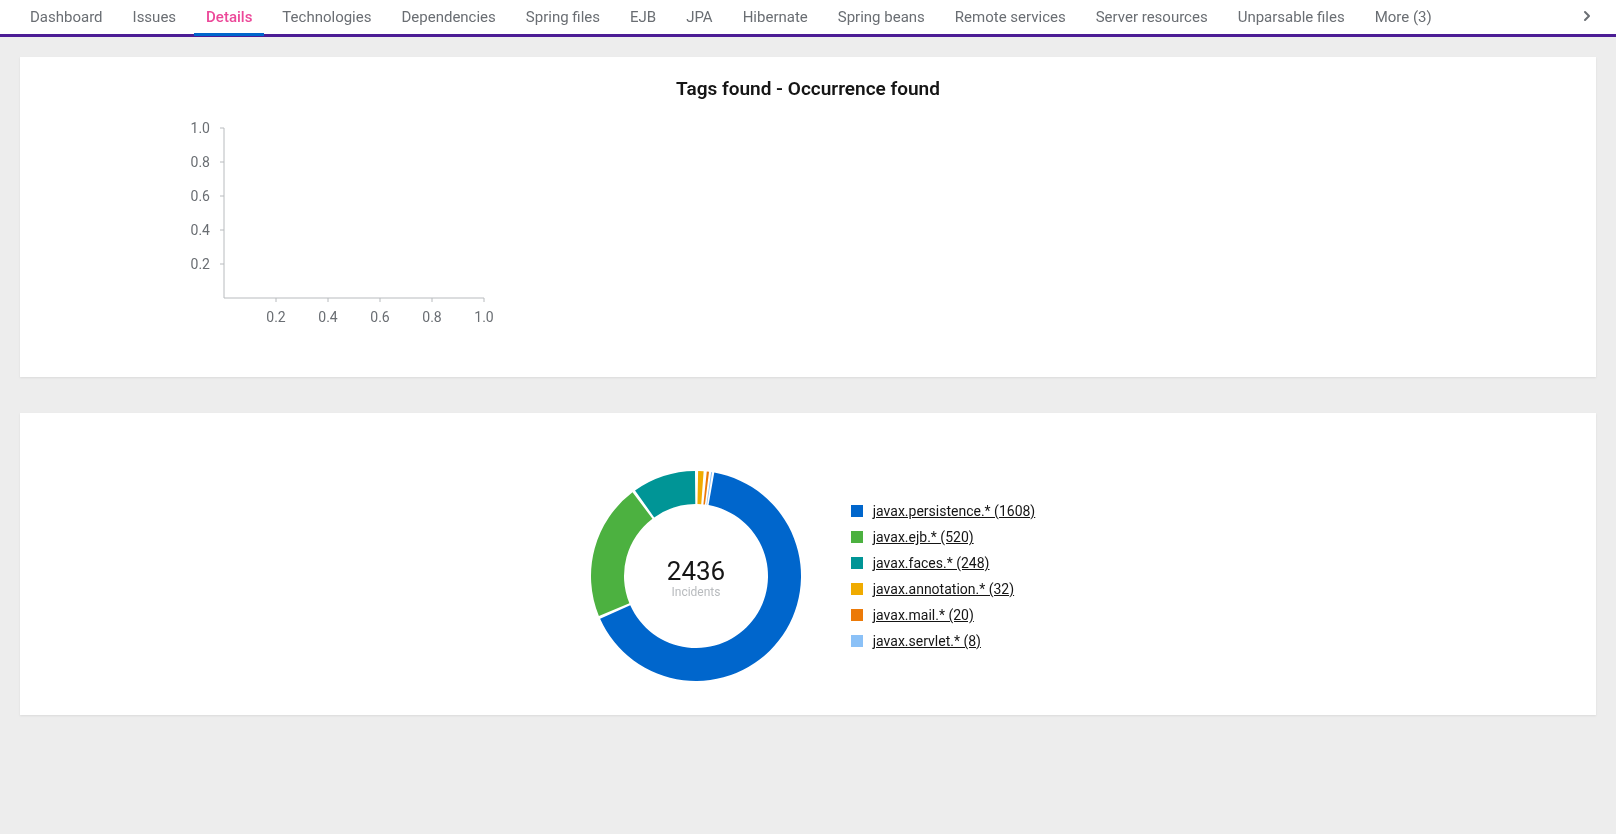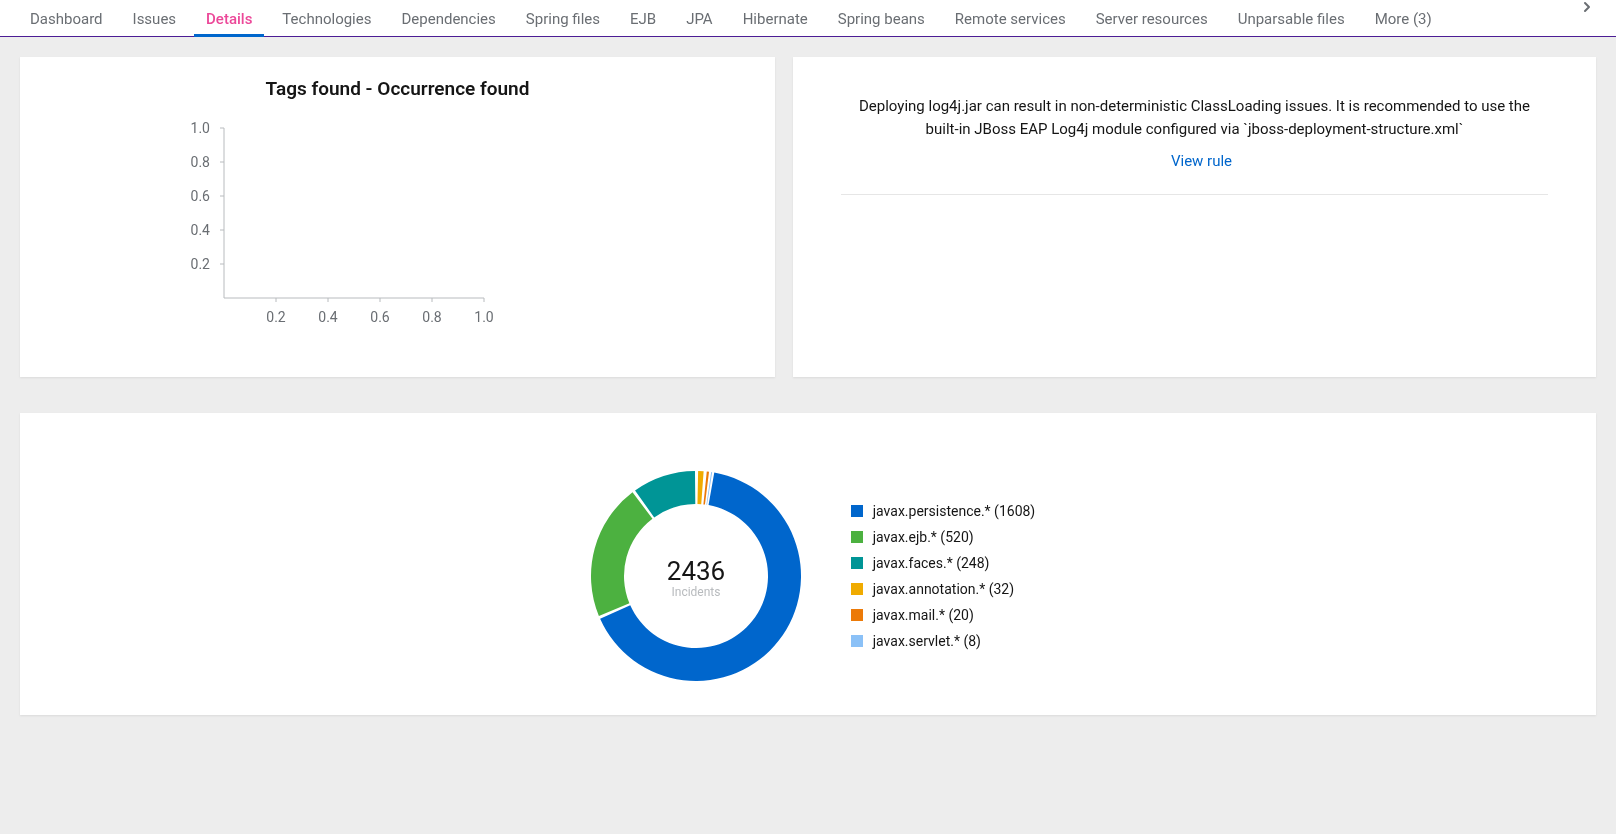"Dashboard" .tabs-bar { align-items: none -> center; border-bottom: 1px solid #4c1d95 -> 3px solid #4c1d95 }
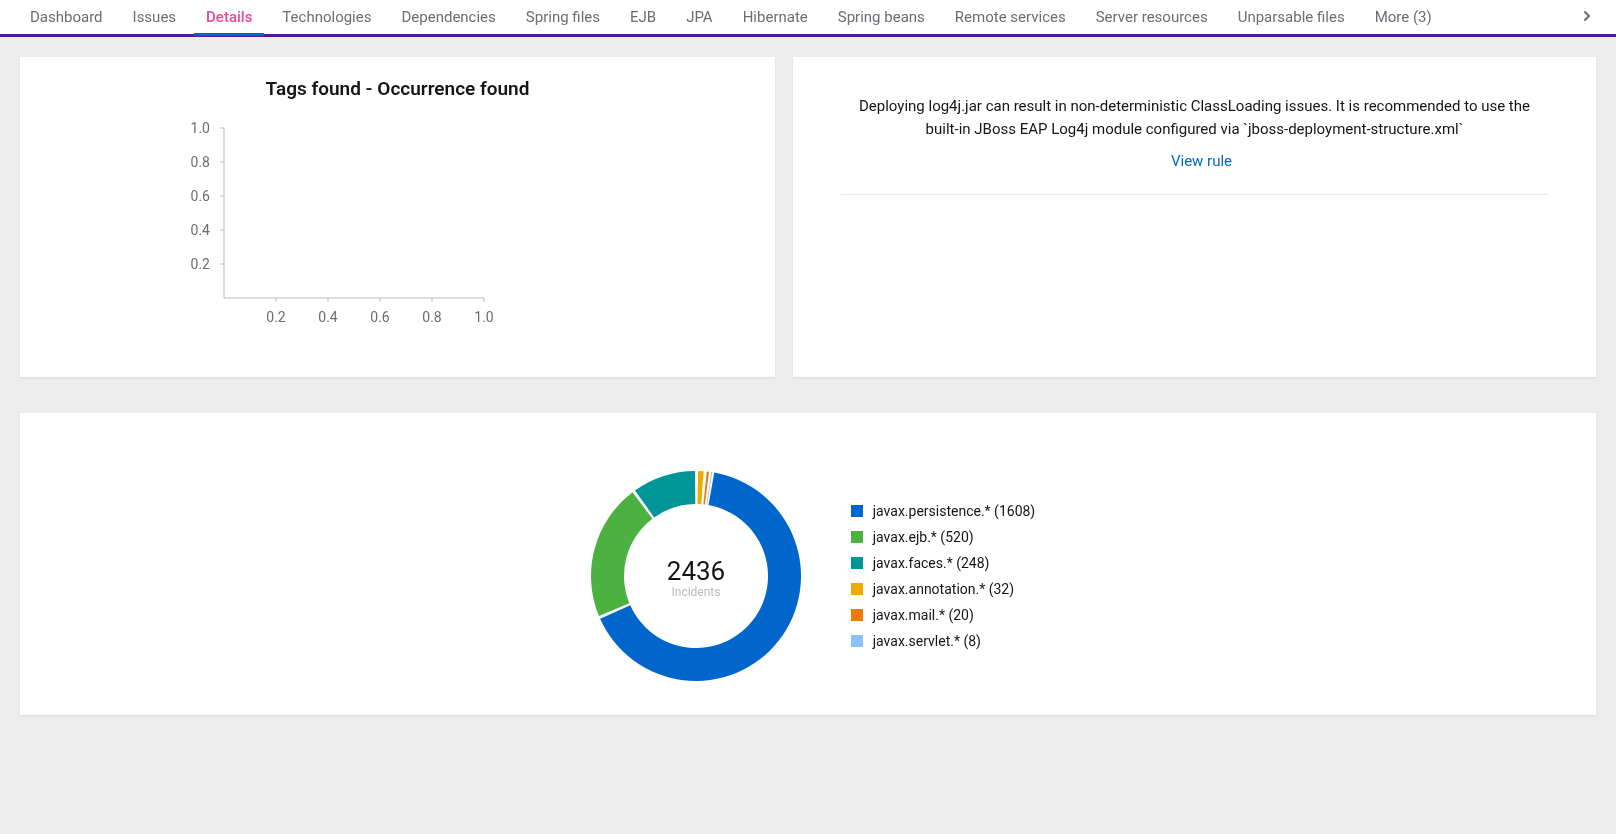"Deploying log4j.jar can result in" div.card { html: <div> <div>Deploying log4j.jar can result in non-deterministic ClassLoading issues. It is recommended to use the built-in JBoss EAP Log4j module configured via `jboss-deployment-structure.xml`</div> <span>View rule</span> <hr> </div> -> none }
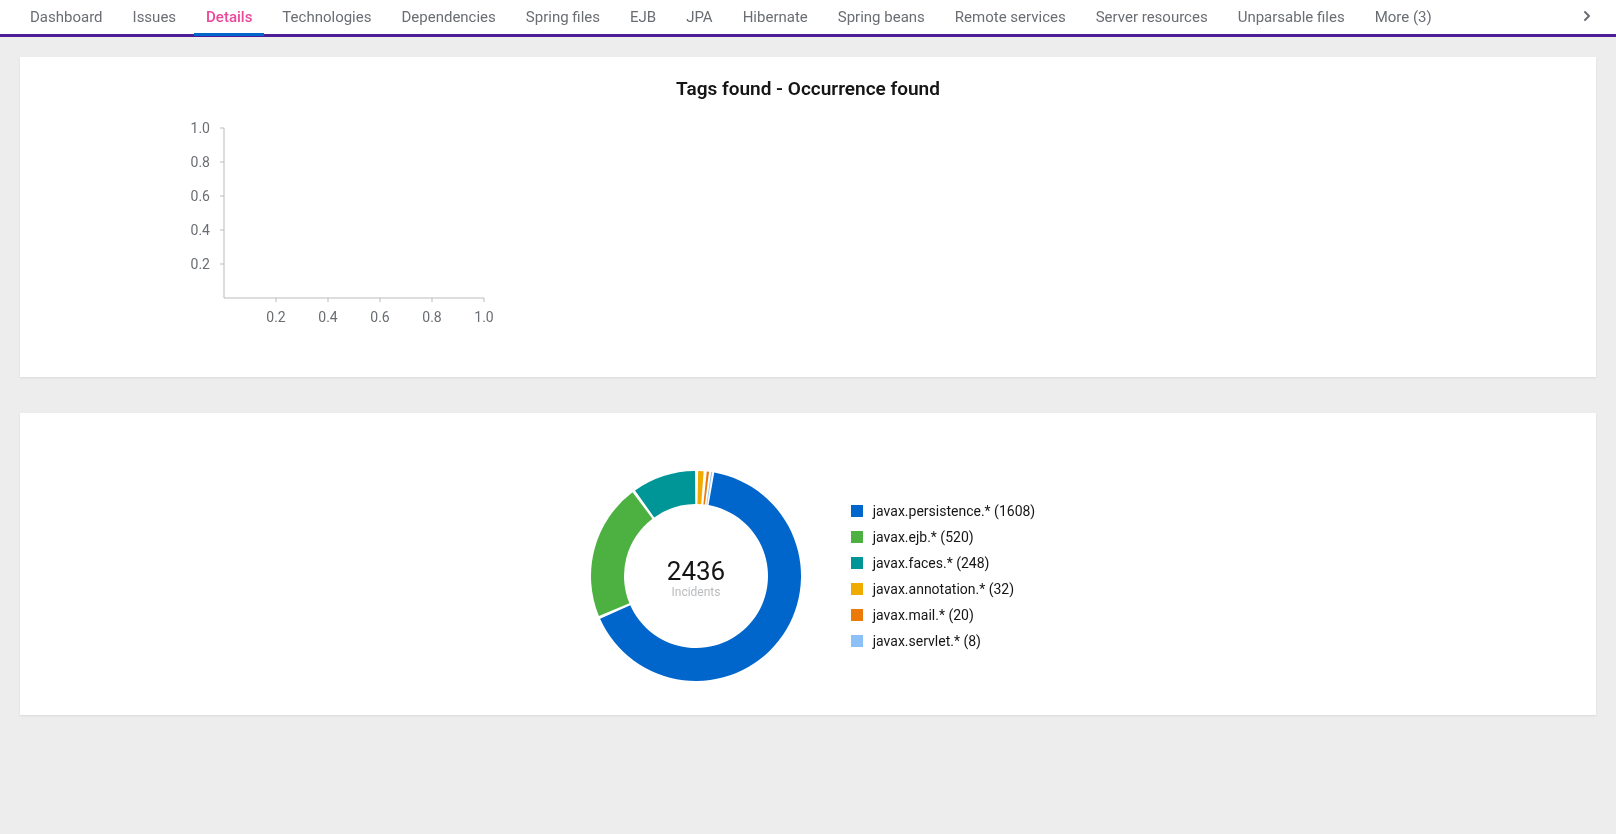"javax.persistence.* (1608)" .legend { text-decoration: none -> underline }
